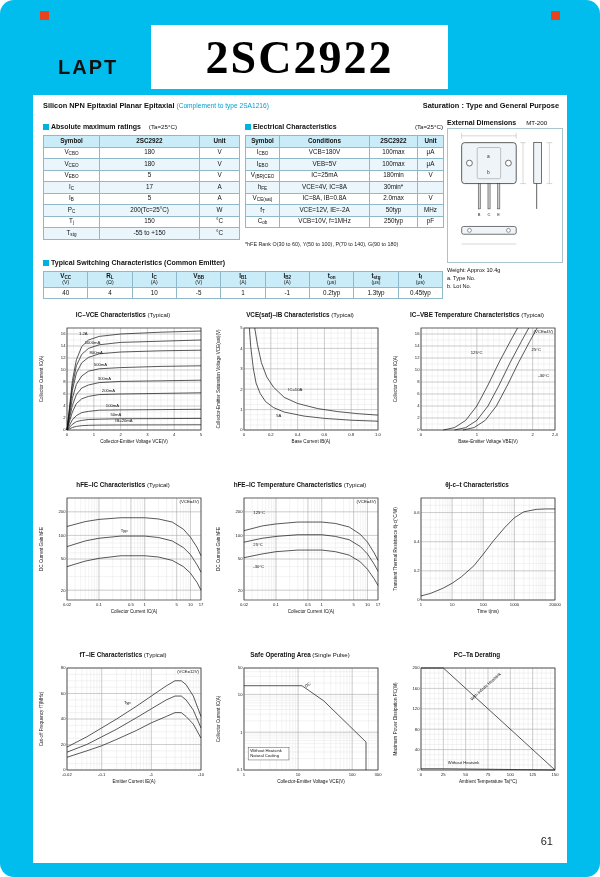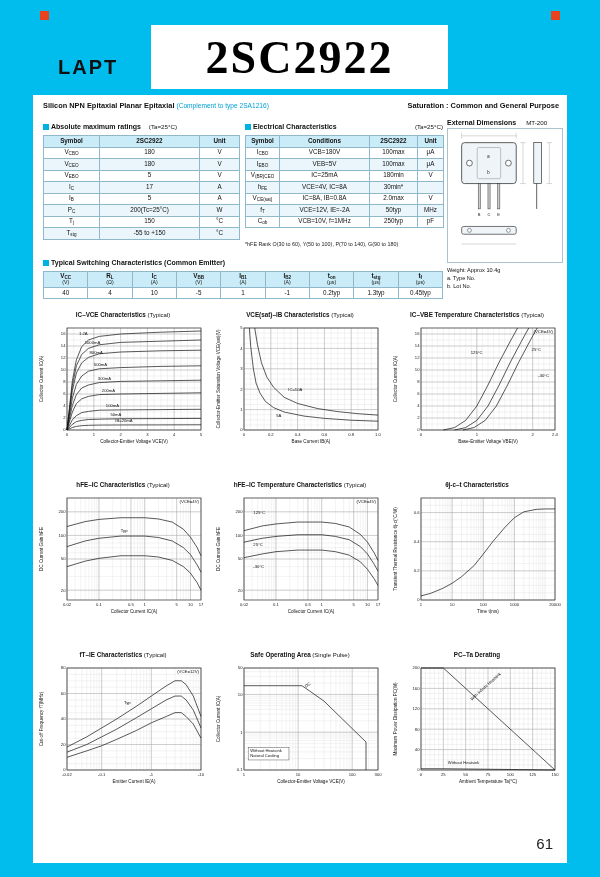"LAPT" .page { border-radius: none -> 14px }
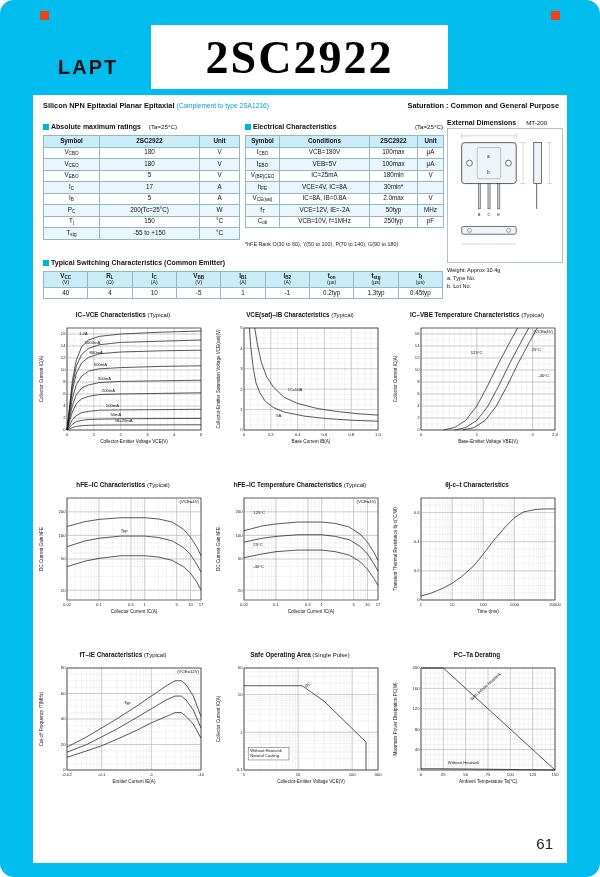"Common and General Purpose" span { text: Common -> Type }
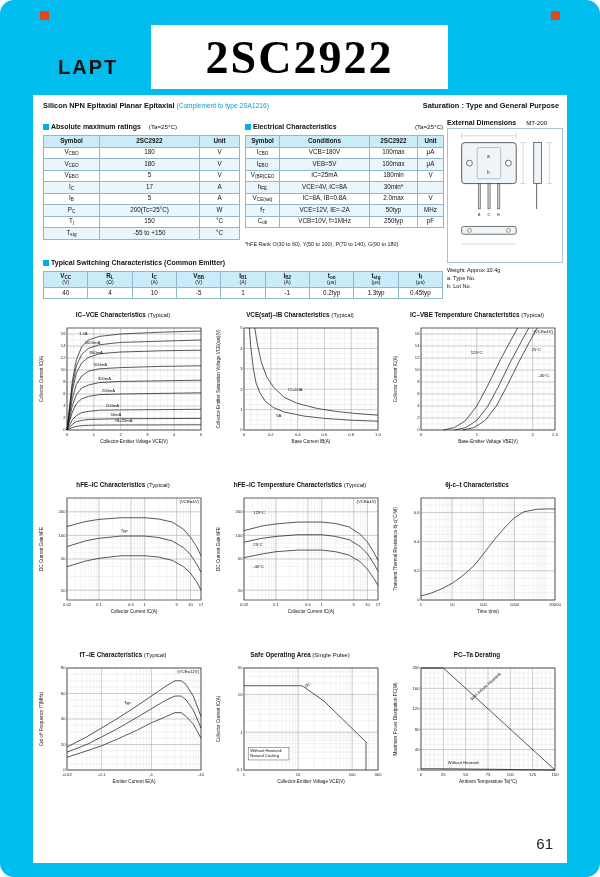"61" .pageno { font-size: 15px -> 11px }
